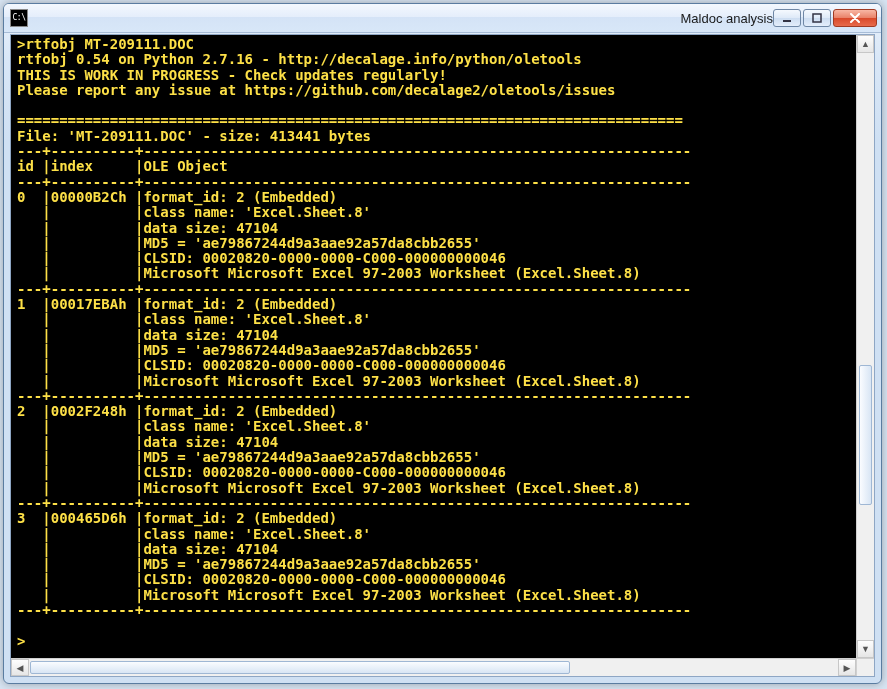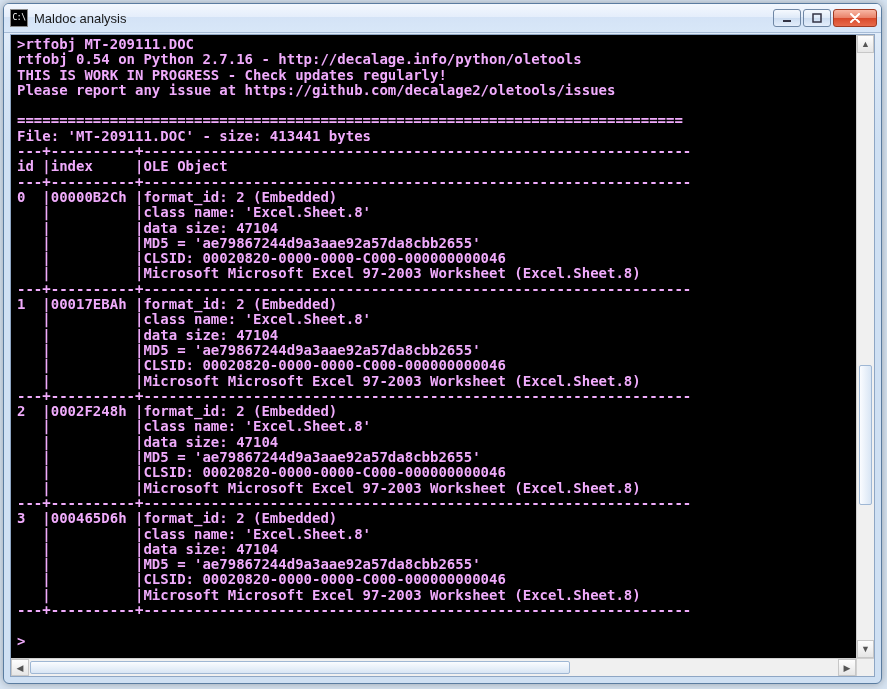"Maldoc analysis" .titlebar .title { text-align: none -> right }
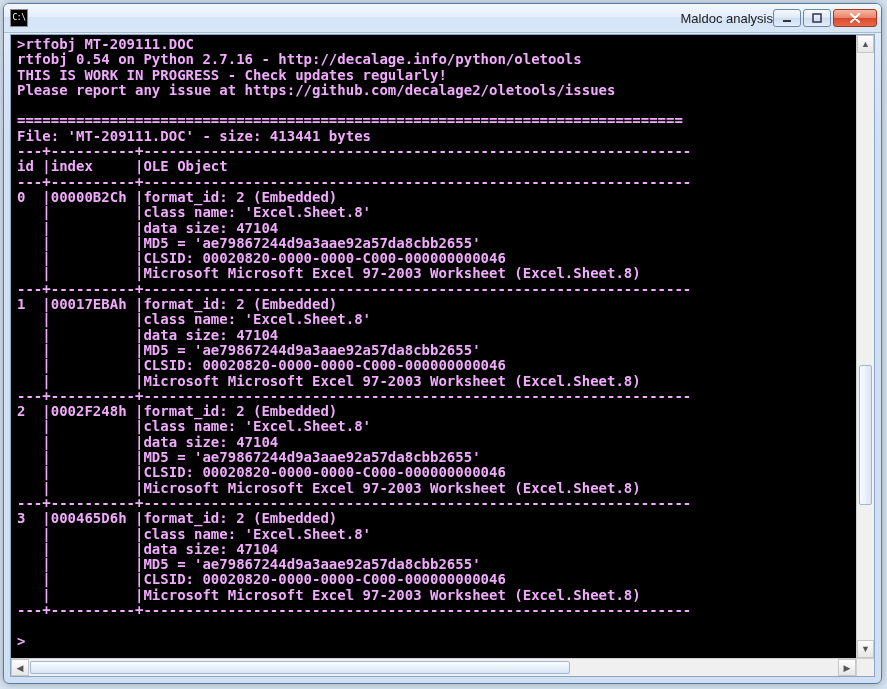">rtfobj MT-209111.DOC" pre.console { color: #f0abfc -> #fde047 }
